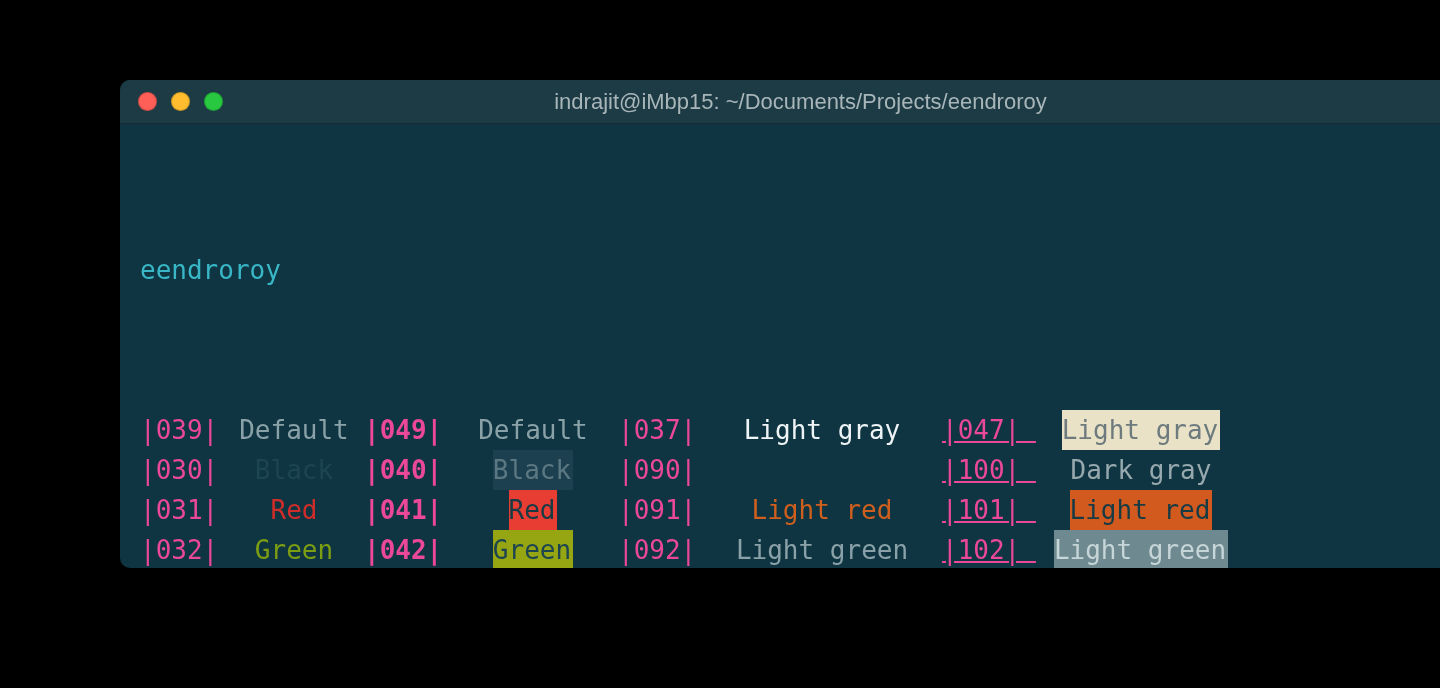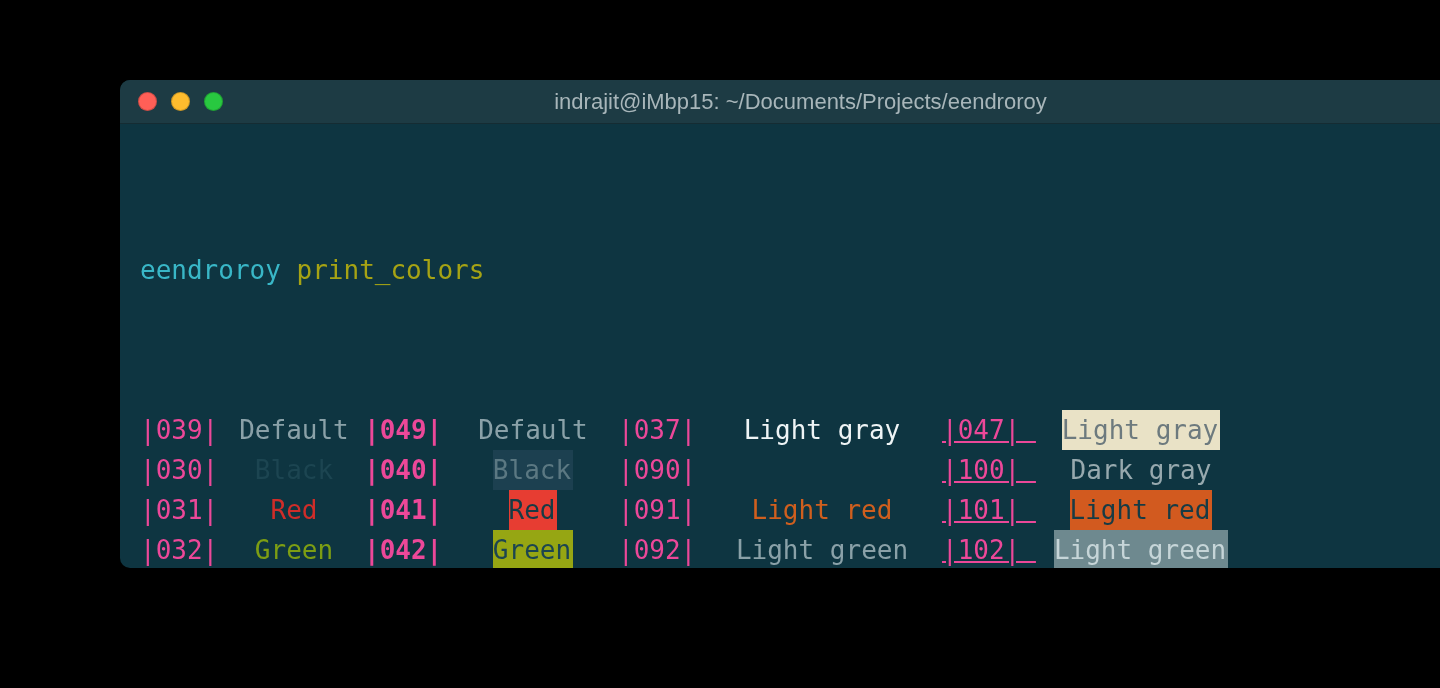"print_colors" span.prompt-cmd { html: <span>print_colors</span> -> none }
